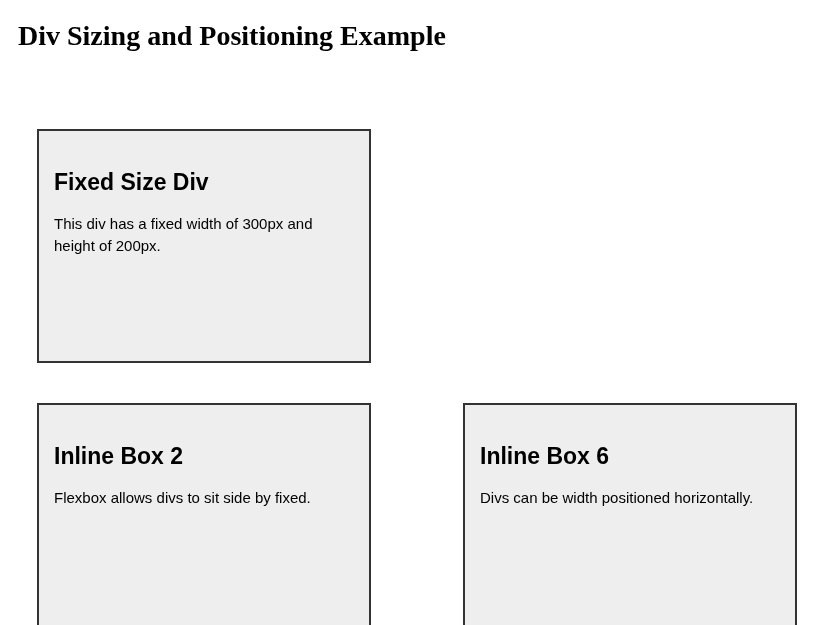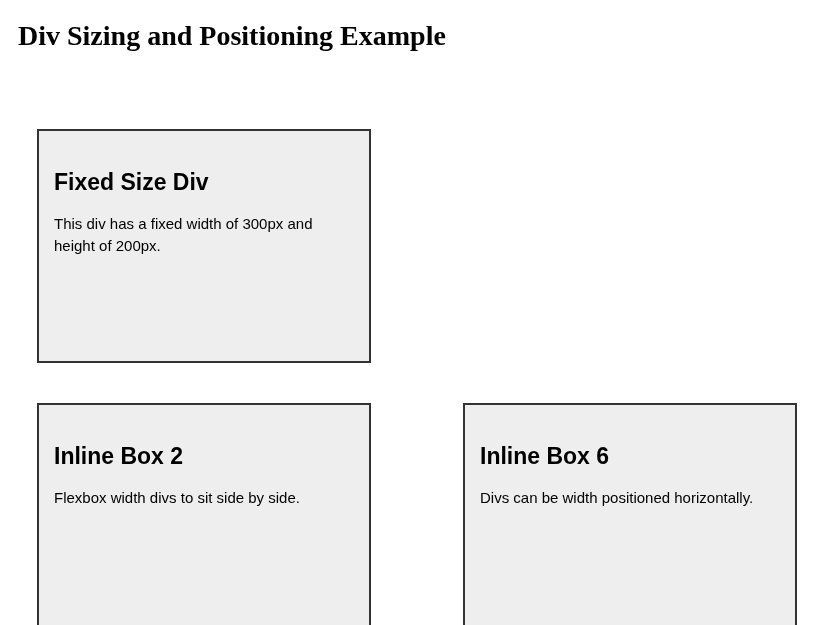"Flexbox width divs to sit" p { text: width divs to sit side by side -> allows divs to sit side by fixed }
